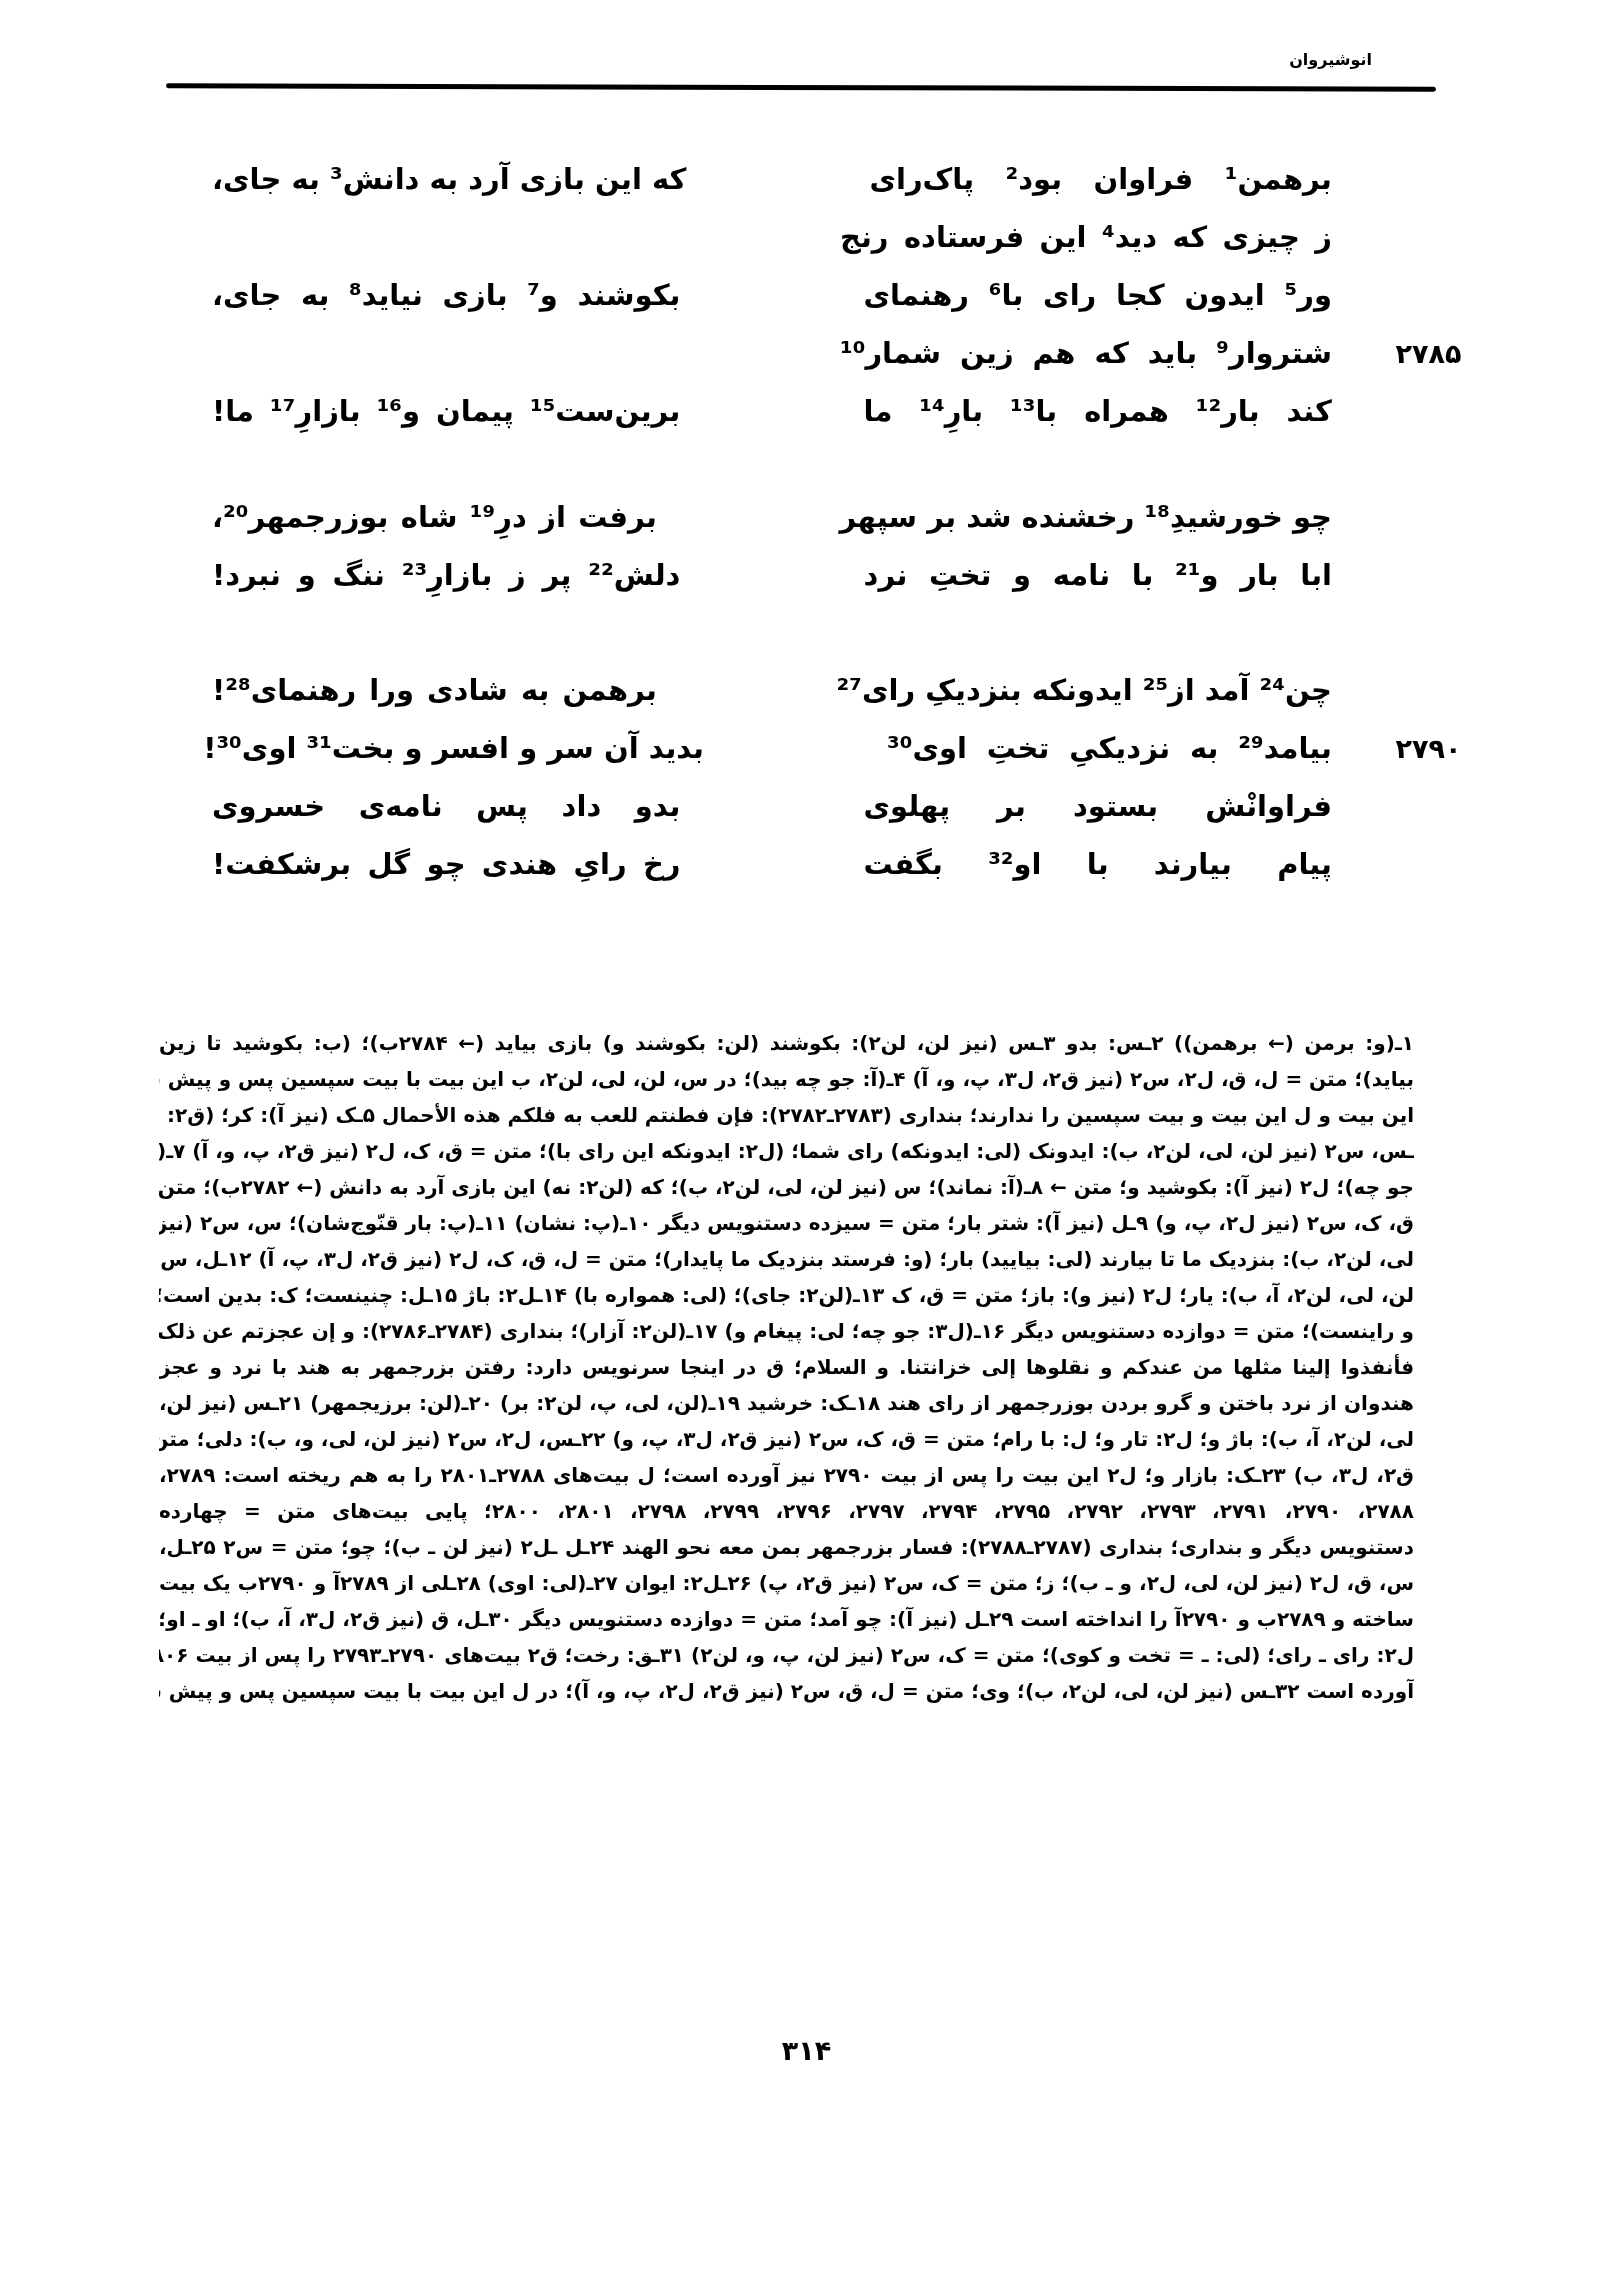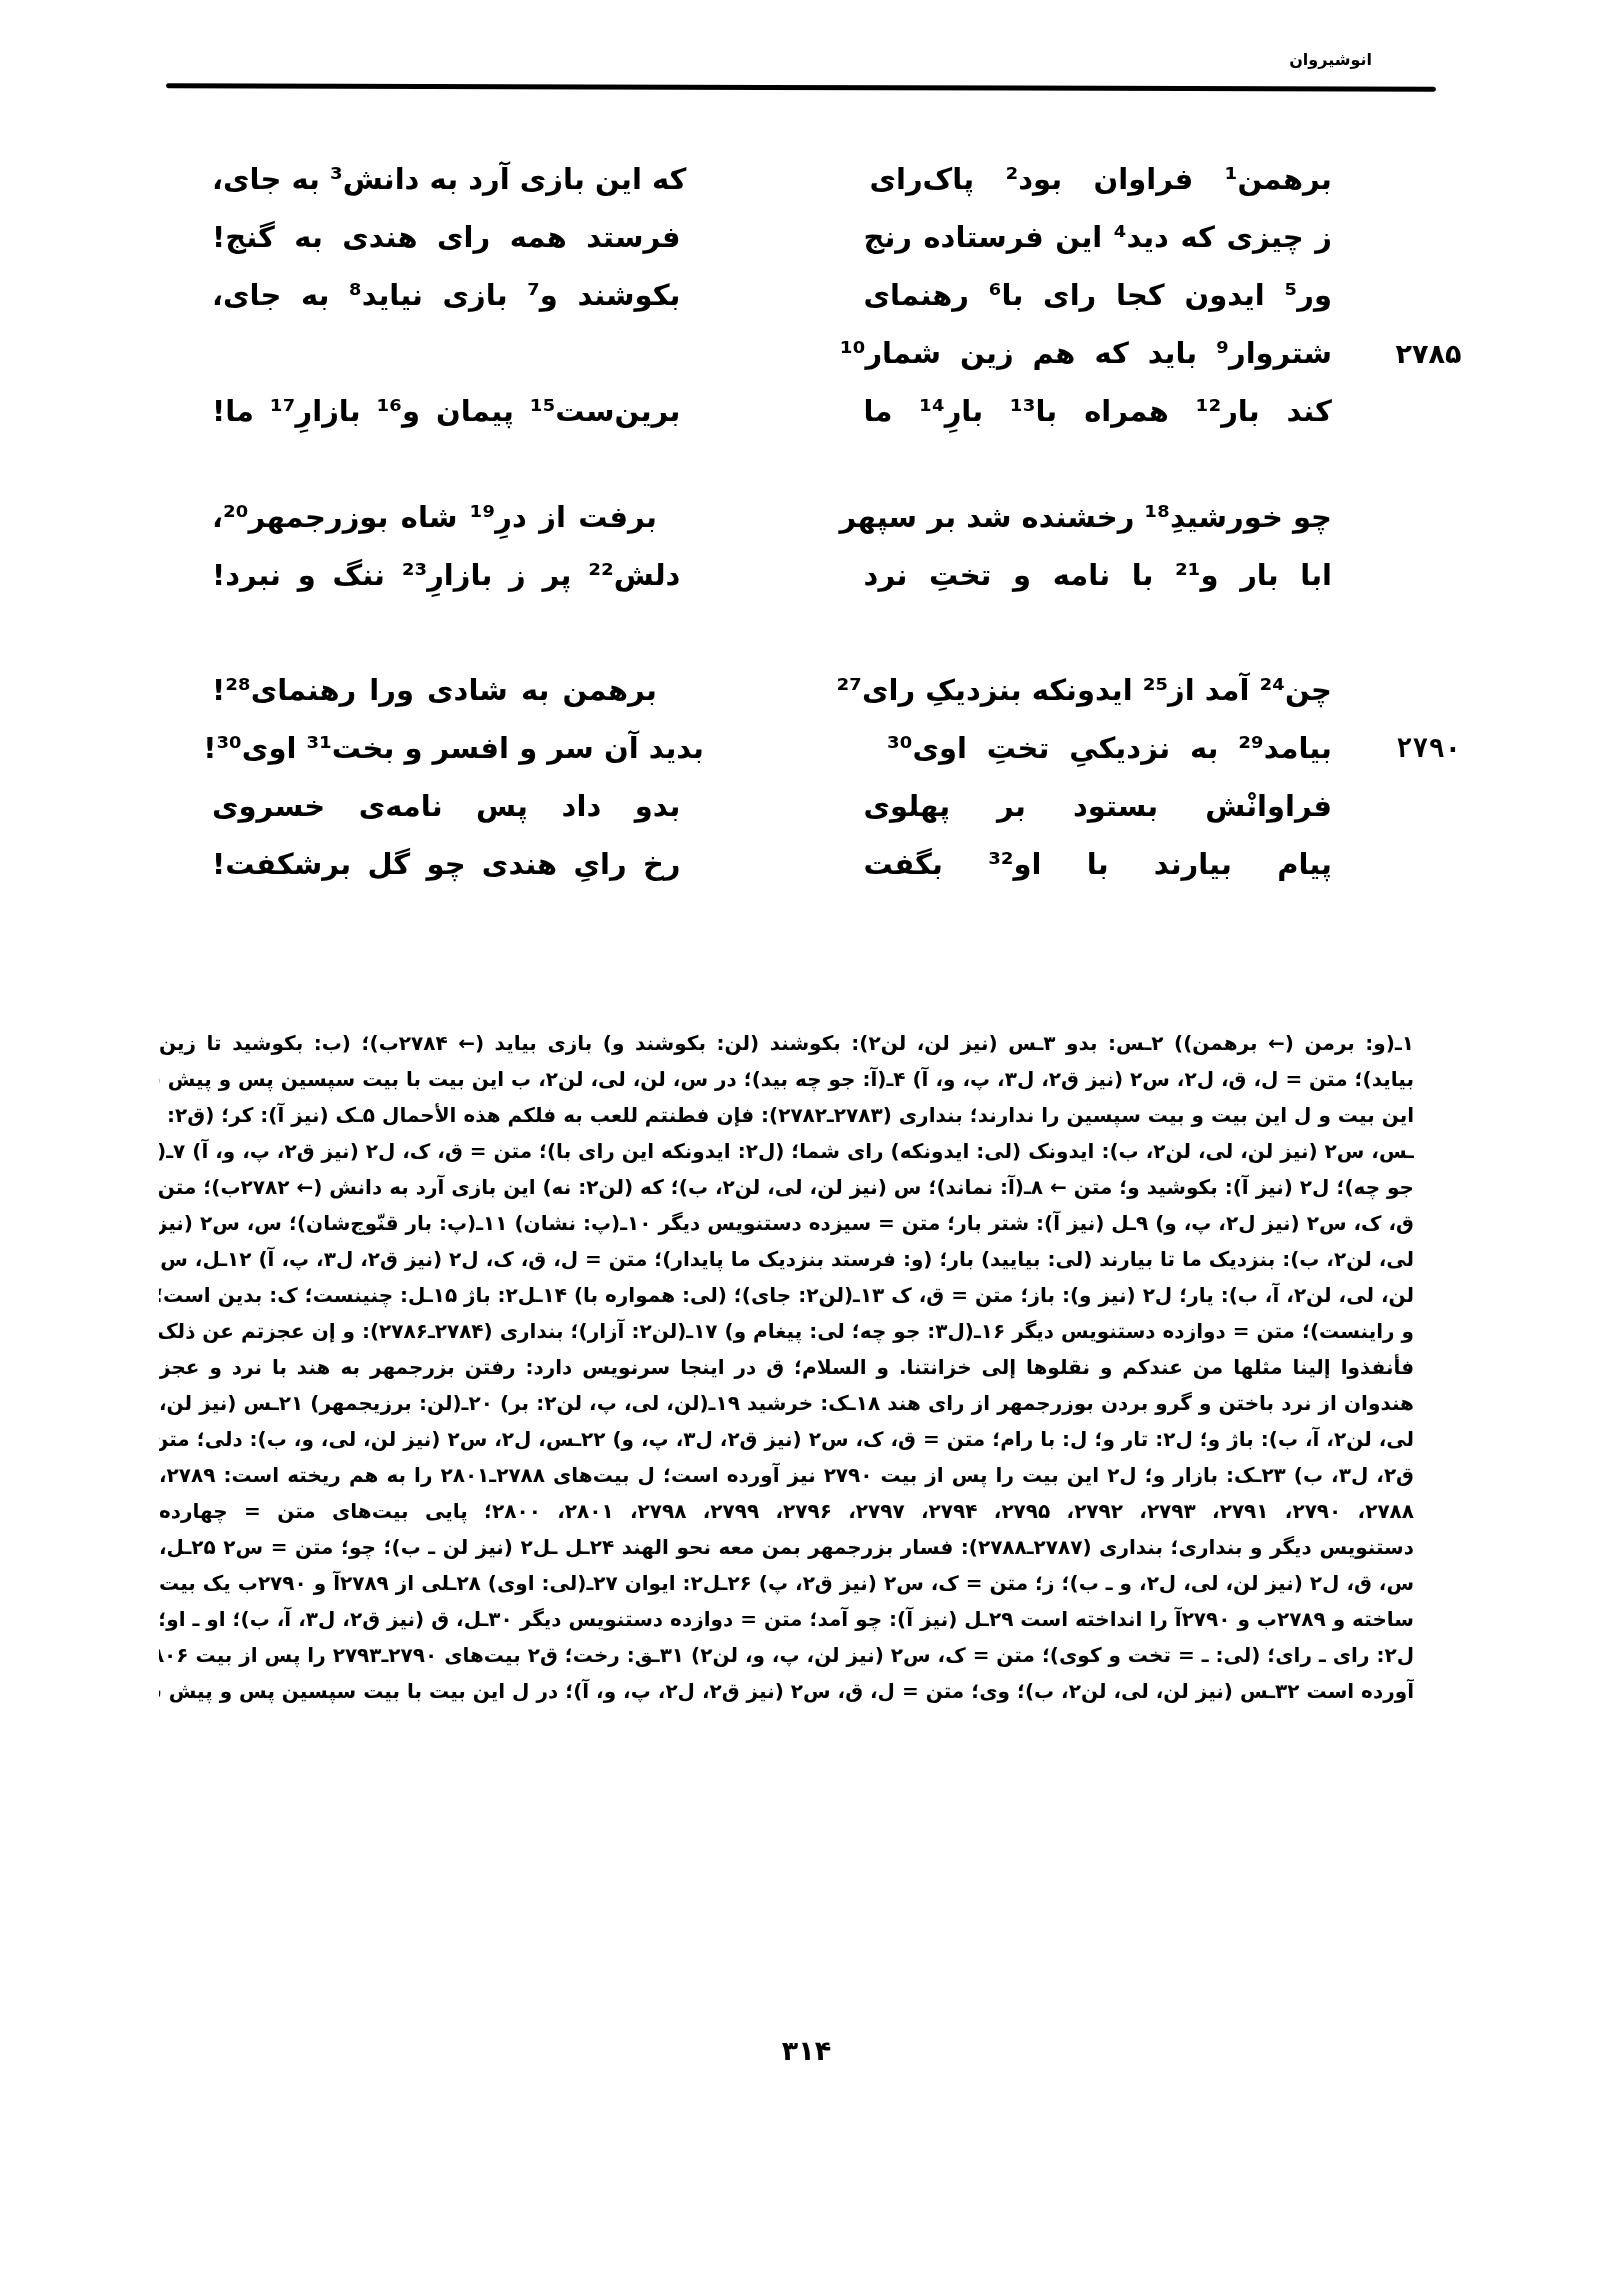"فرستد همه رای هندی به" span.hemi { html: <span>فرستد همه رای هندی به گنج!</span> -> none }
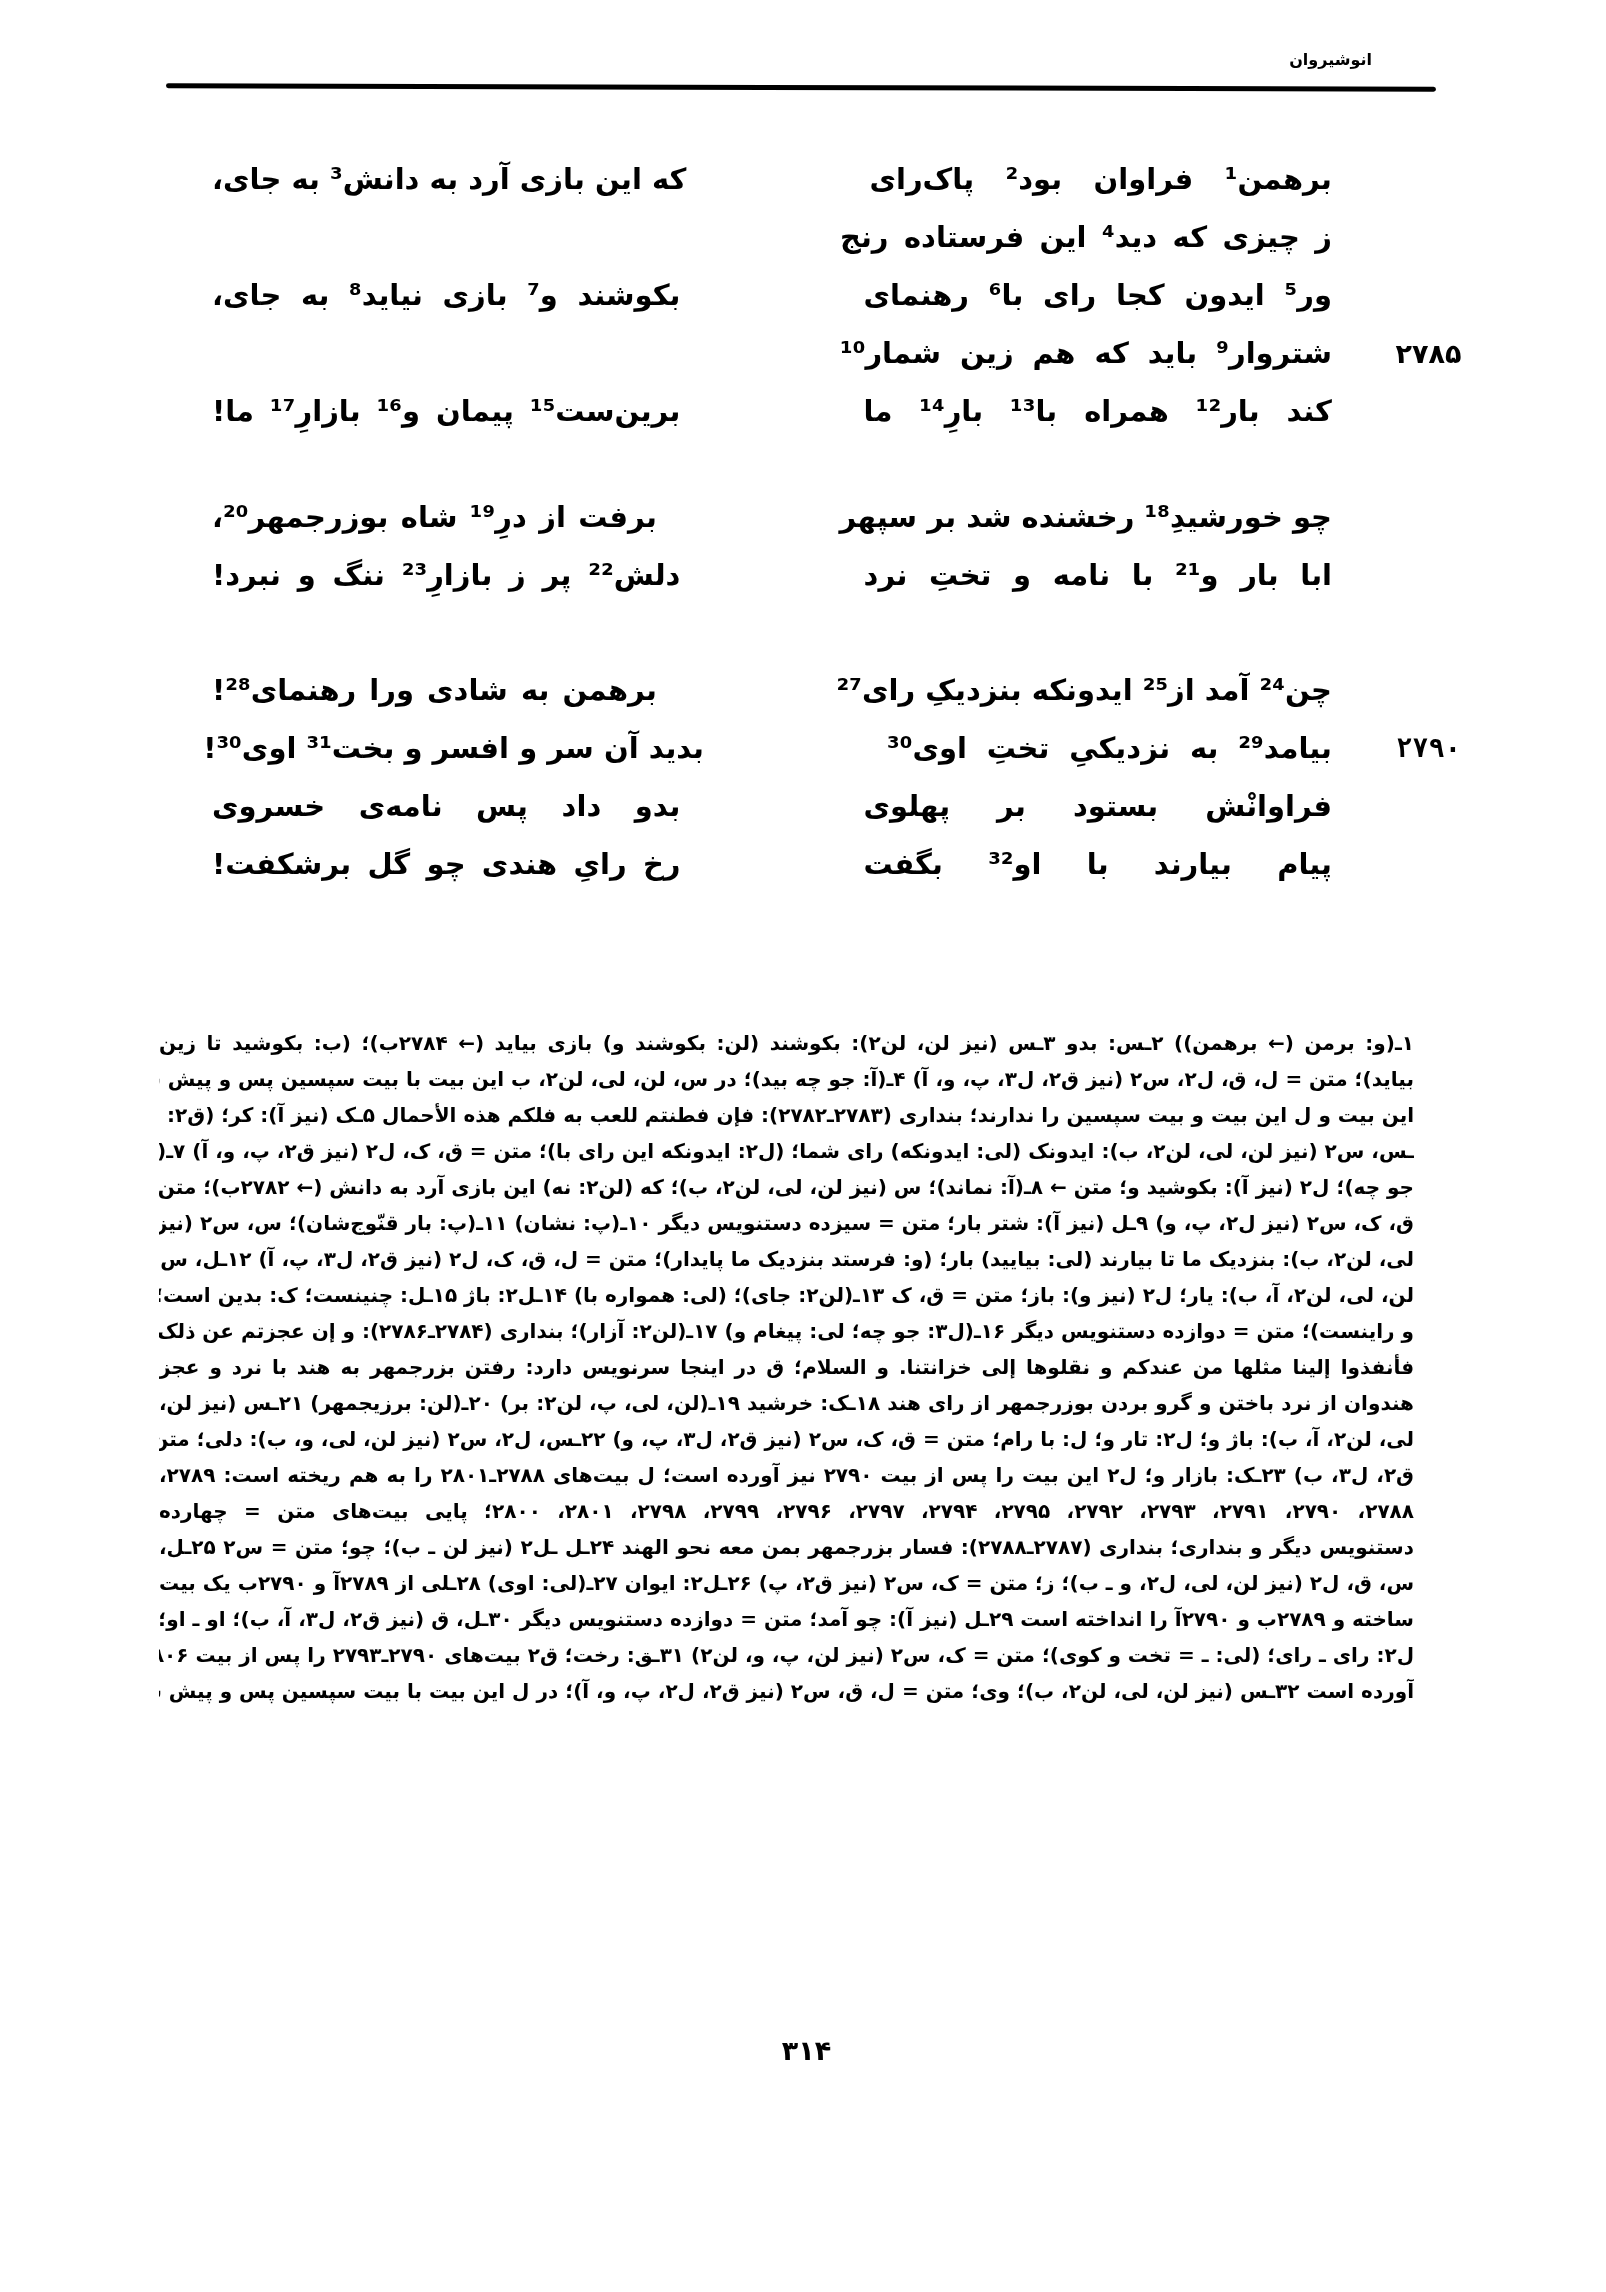"۲۷۹۰" span.lineno { font-family: Liberation Mono, monospace -> none }
